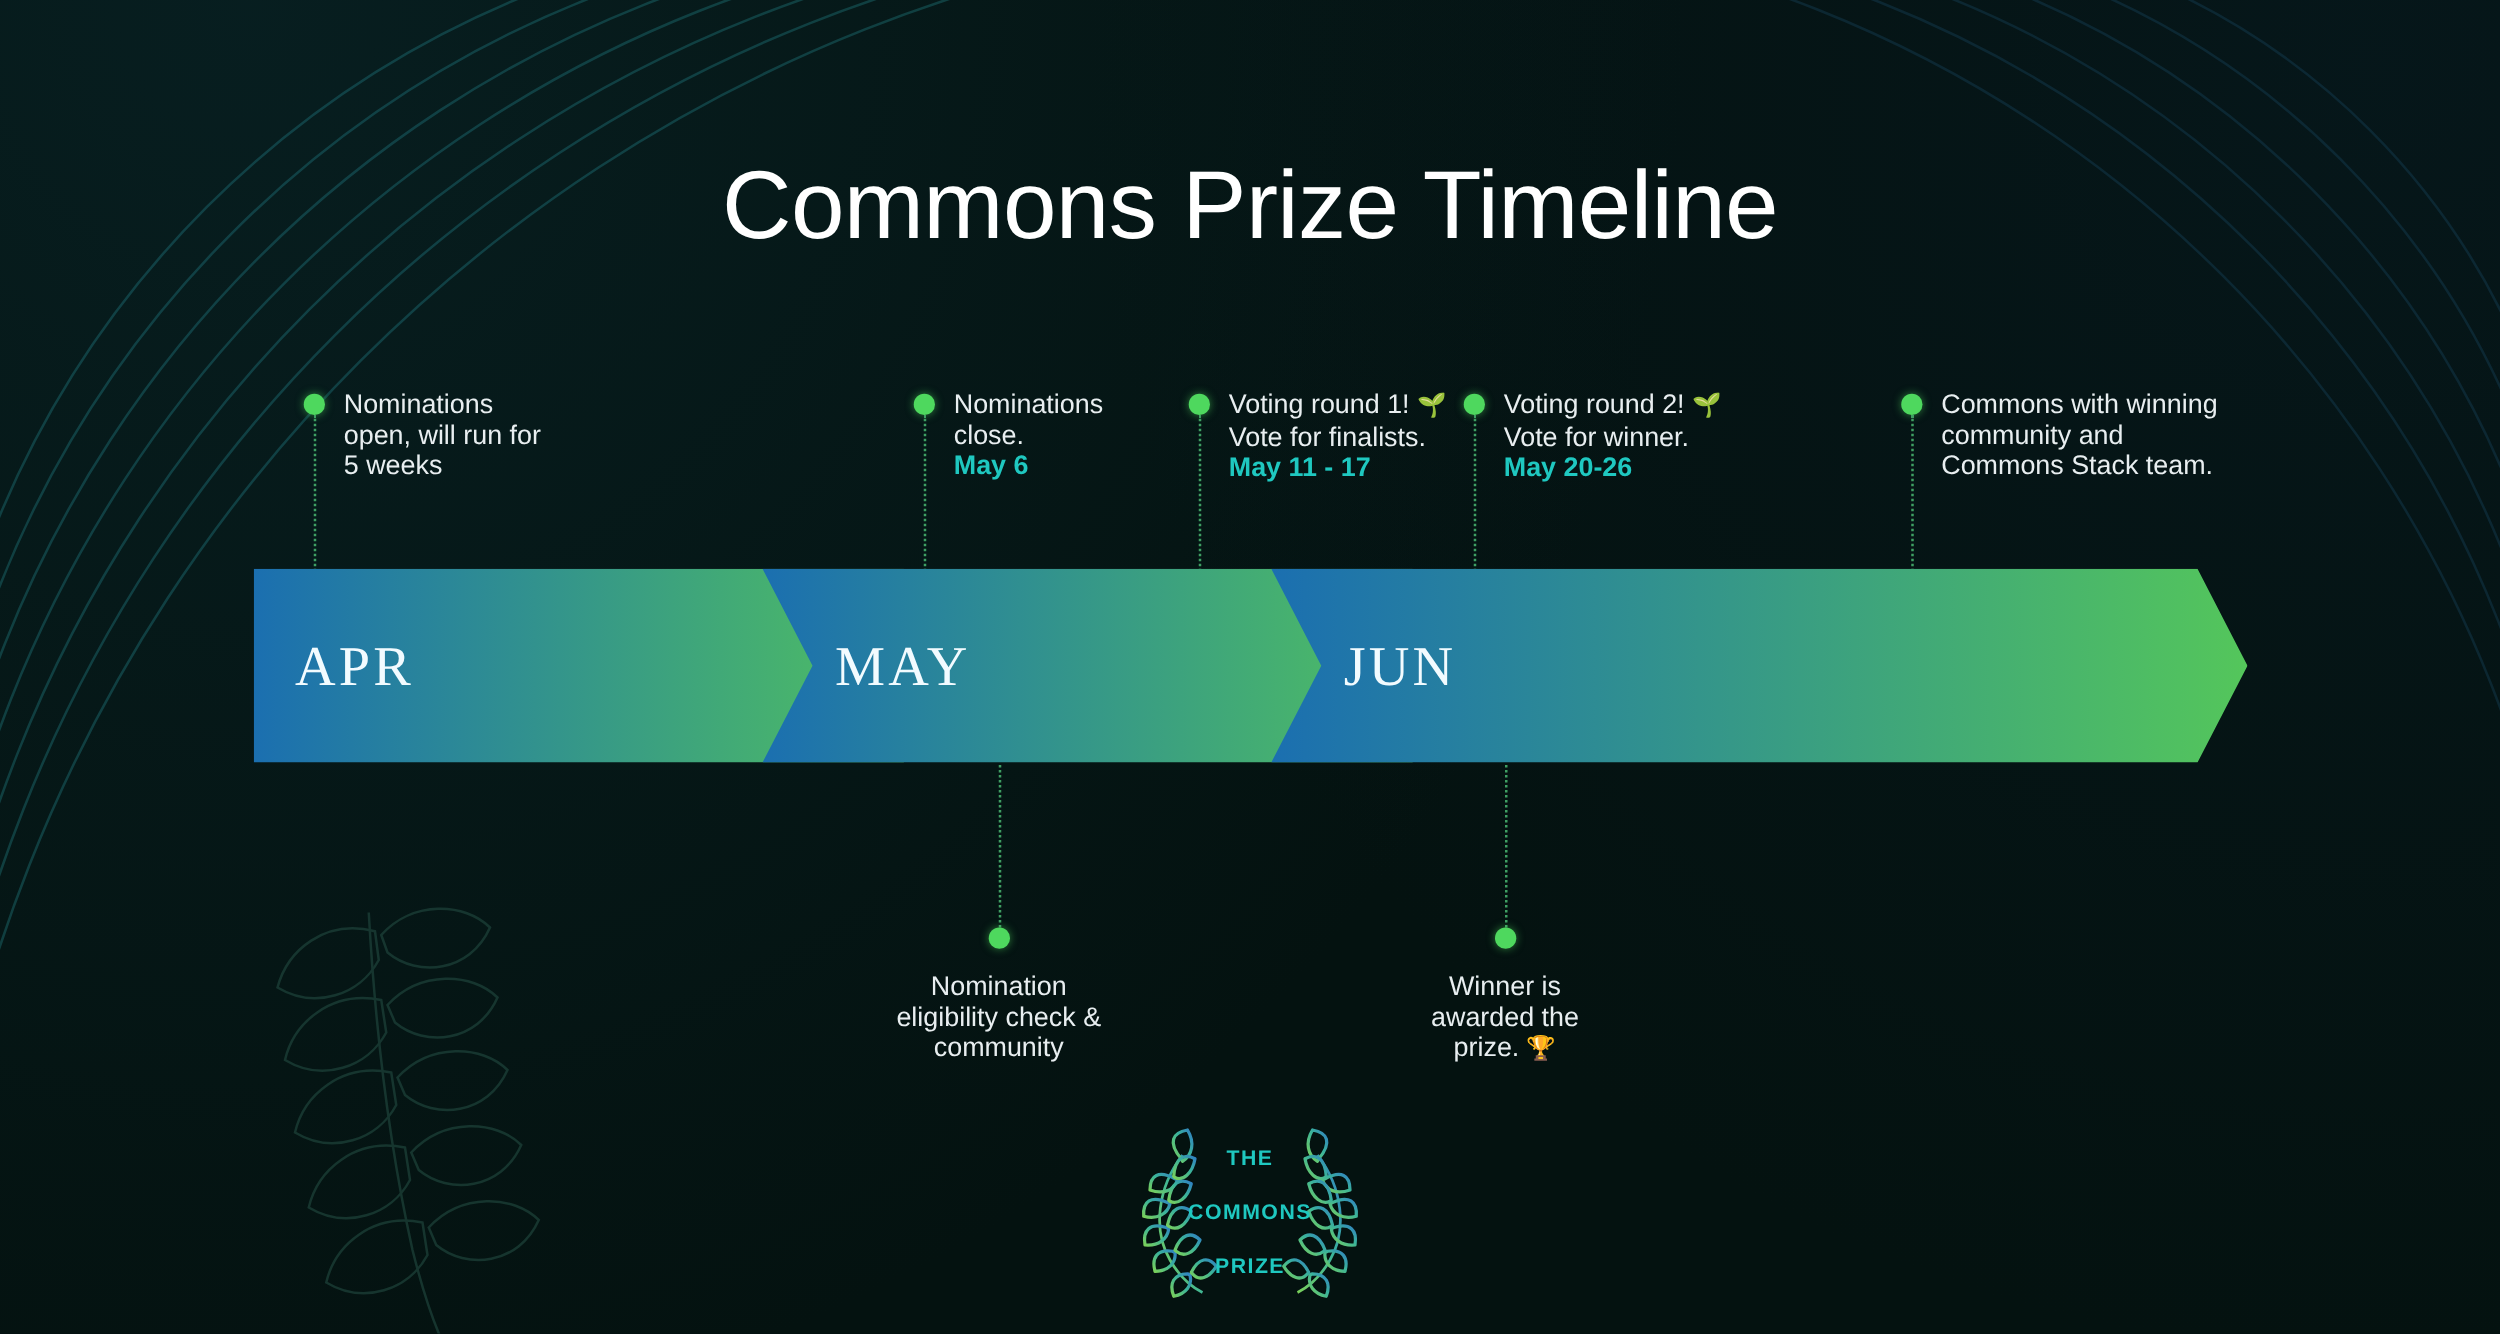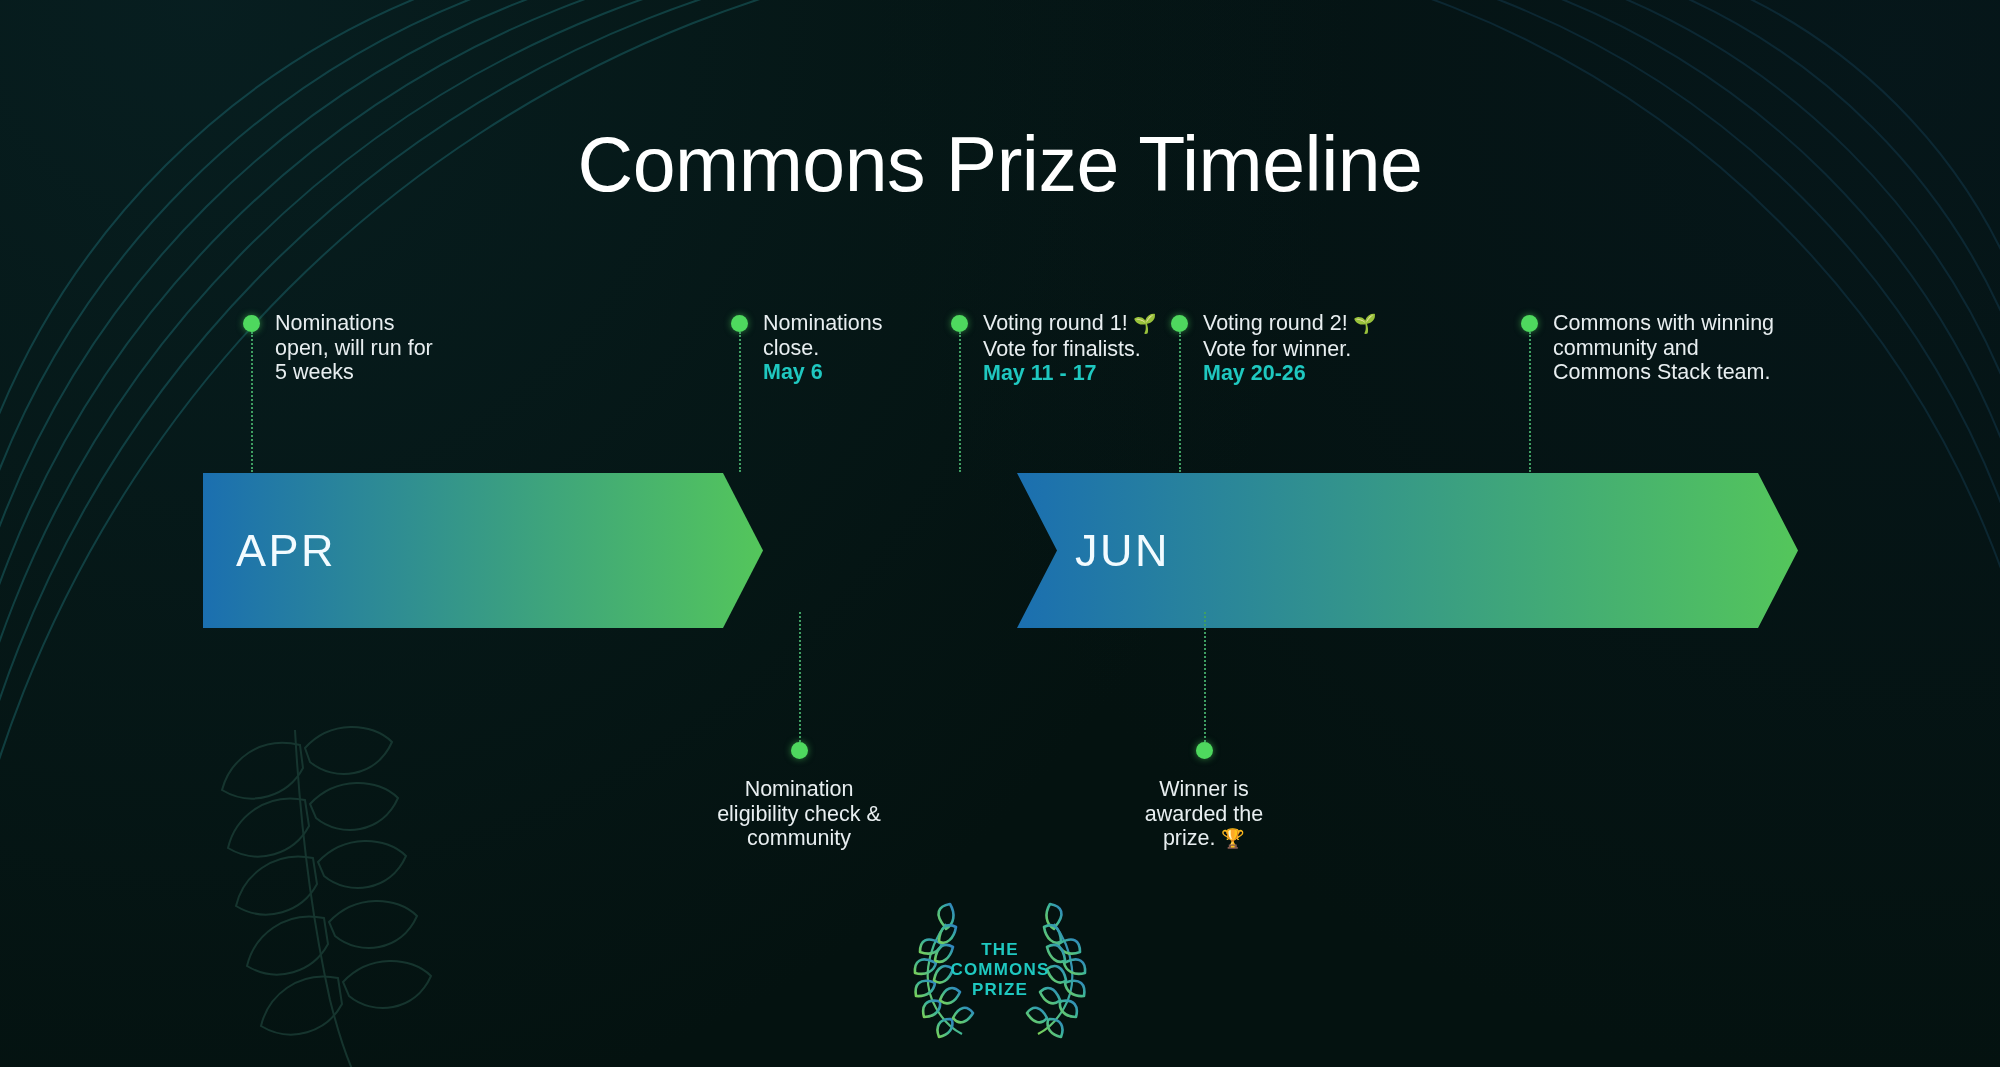"APR" #bar { font-family: none -> Liberation Serif, serif; top: 473px -> 455px }
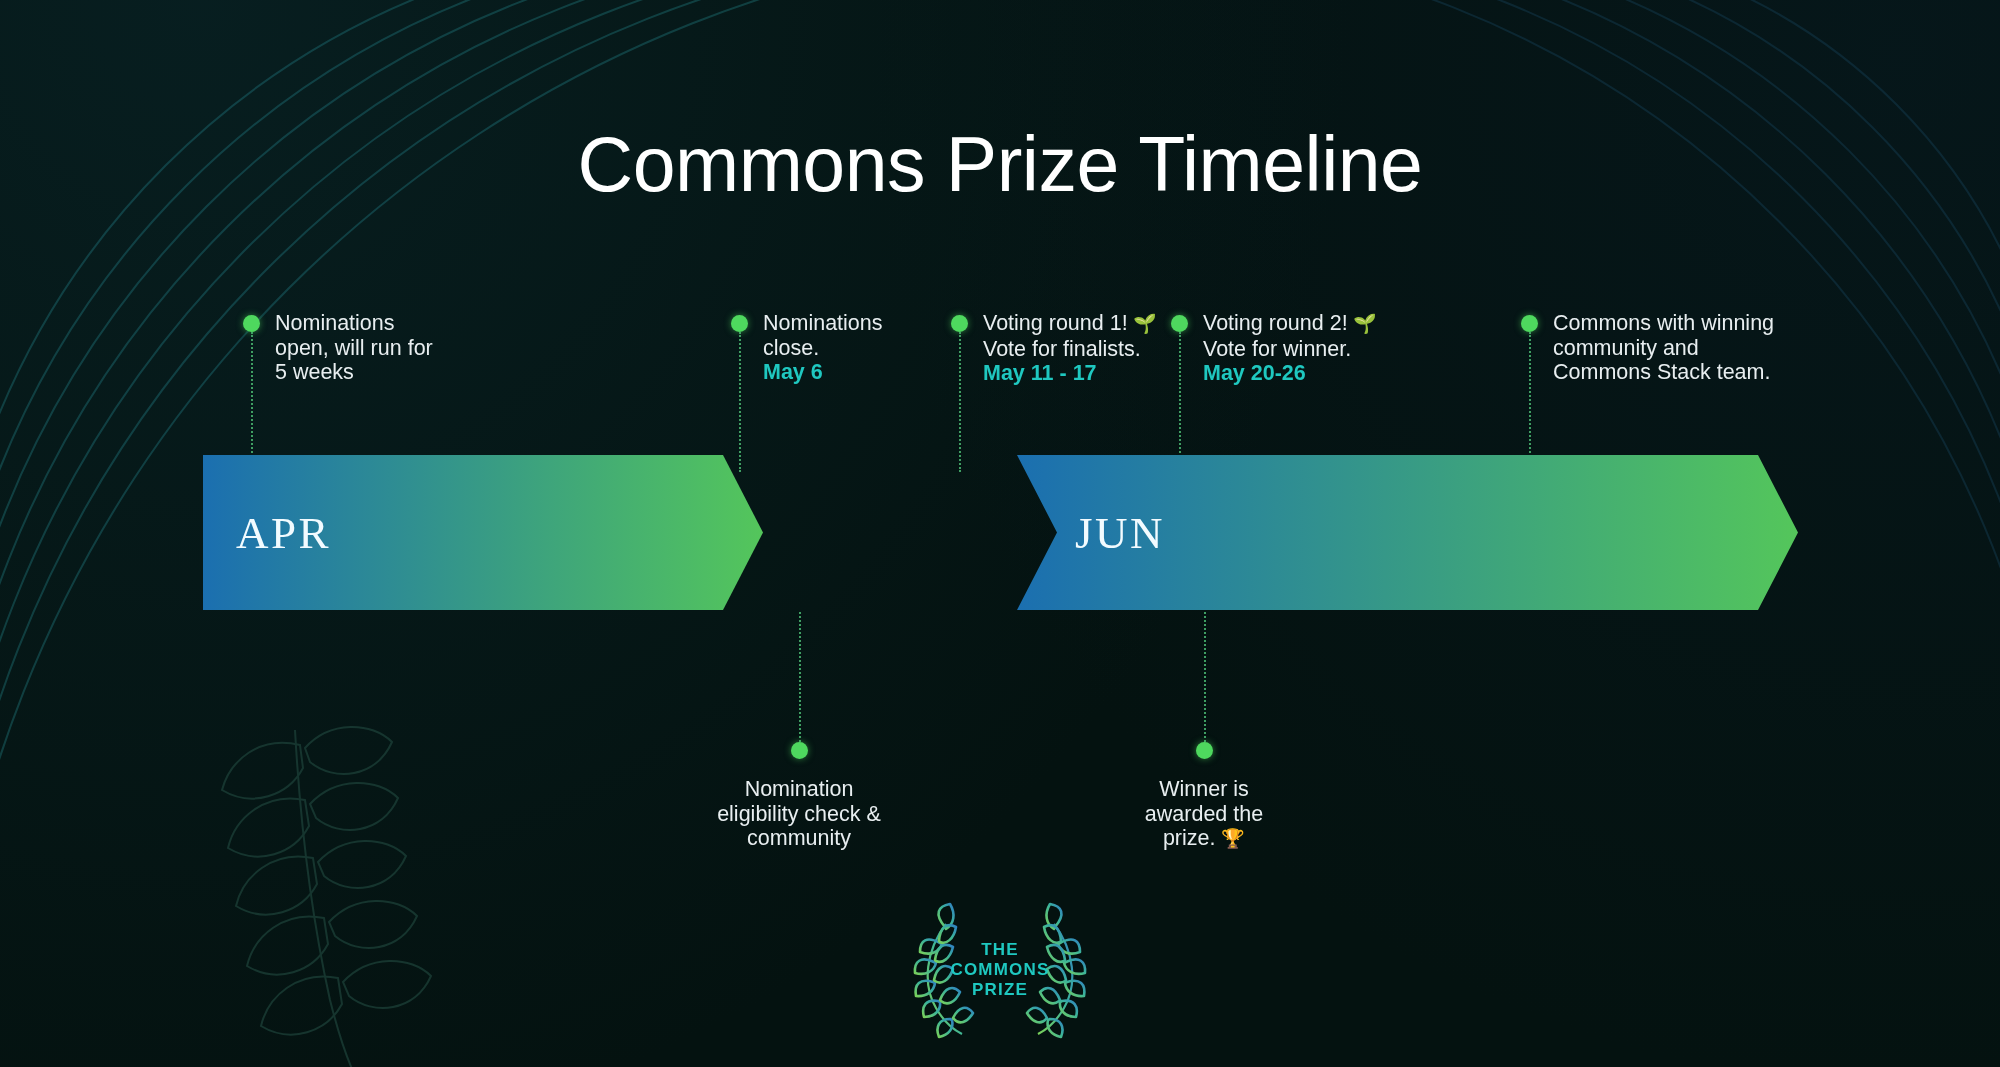"MAY" div.seg { html: none -> <div> <svg> <defs> <linearGradient> <stop></stop> <stop></stop> </linearGradient> </defs> <path></path> </svg> <span>MAY</span> </div> }
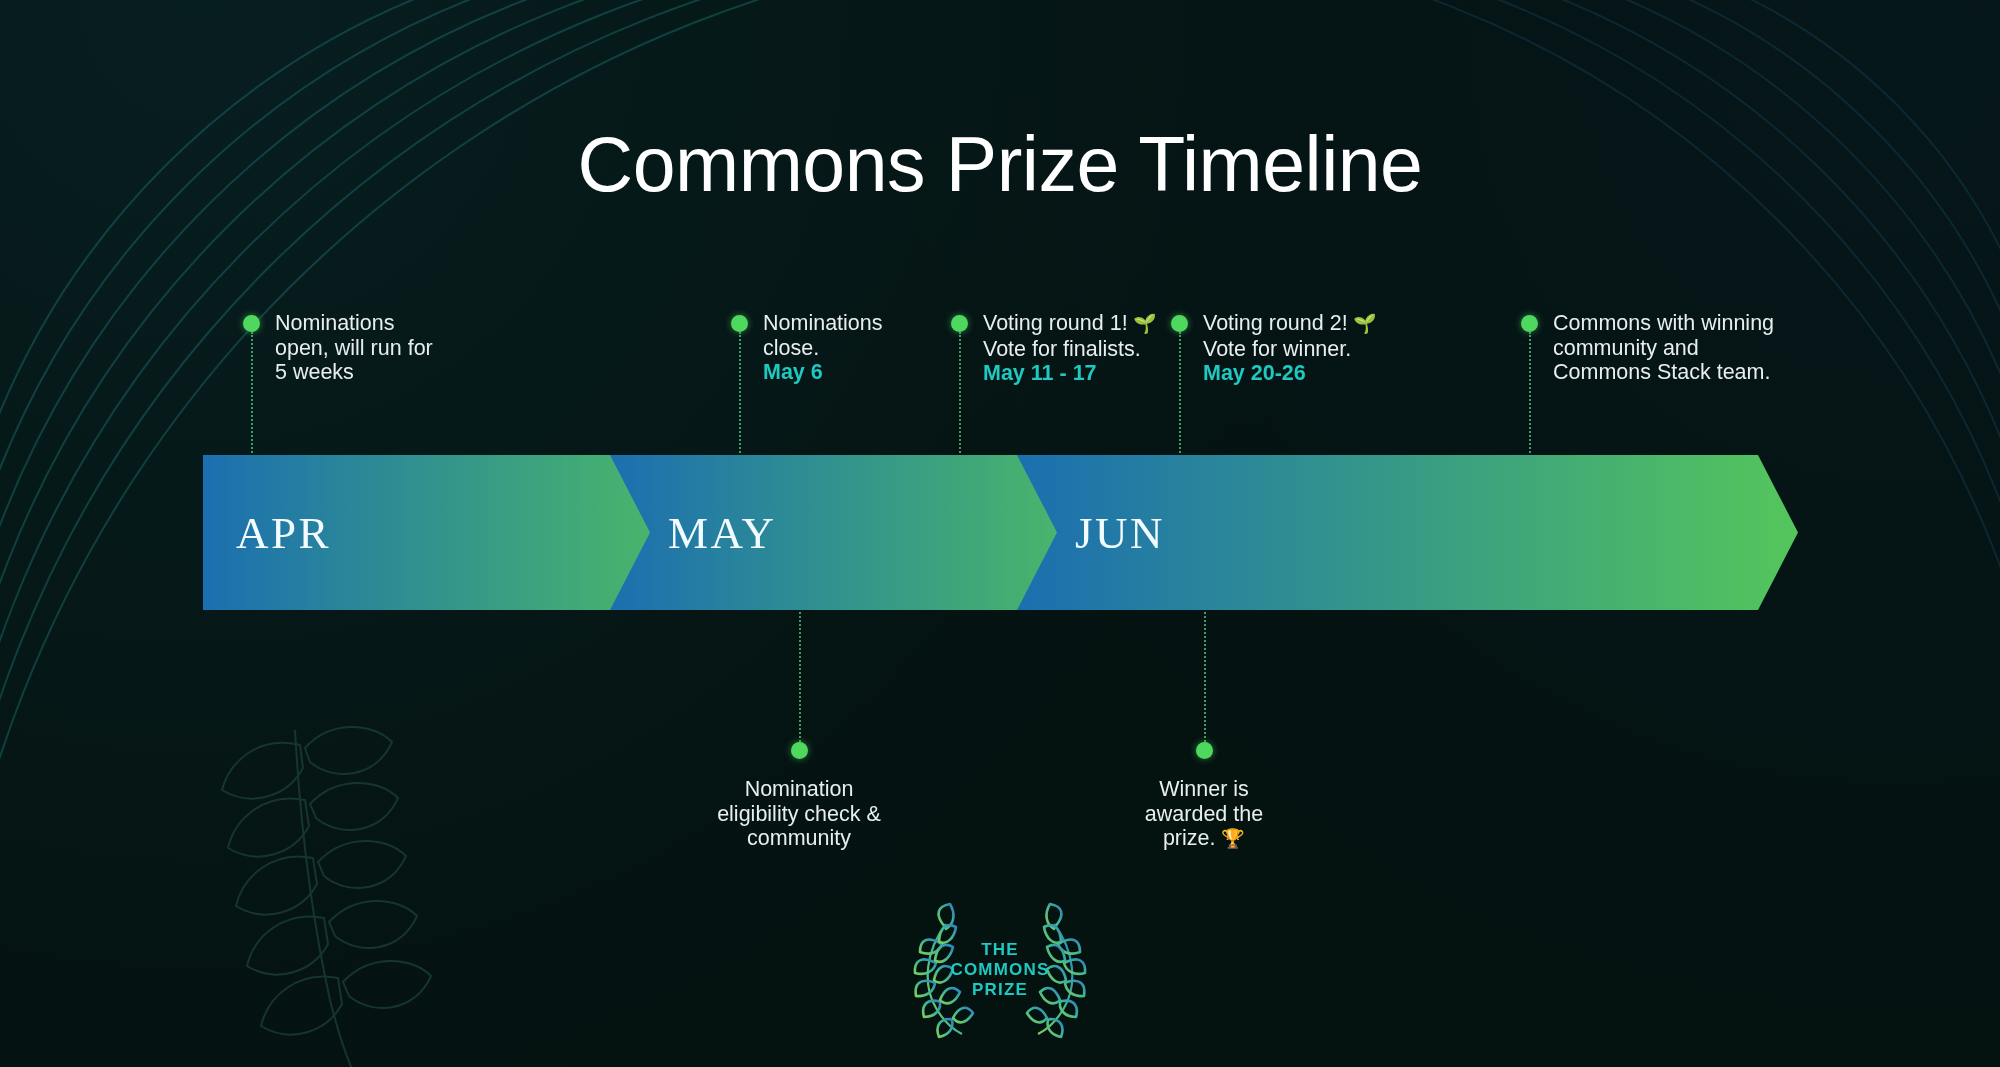"THE" #logo .wordmark { gap: none -> 23px }
